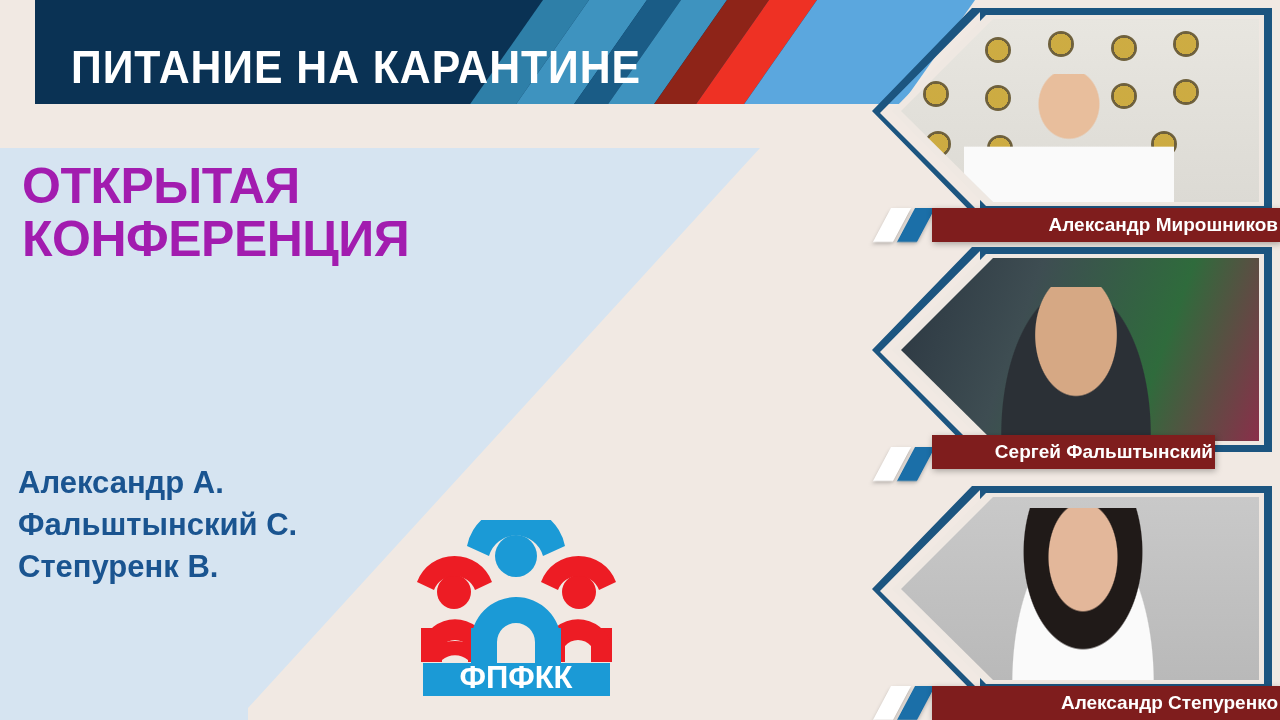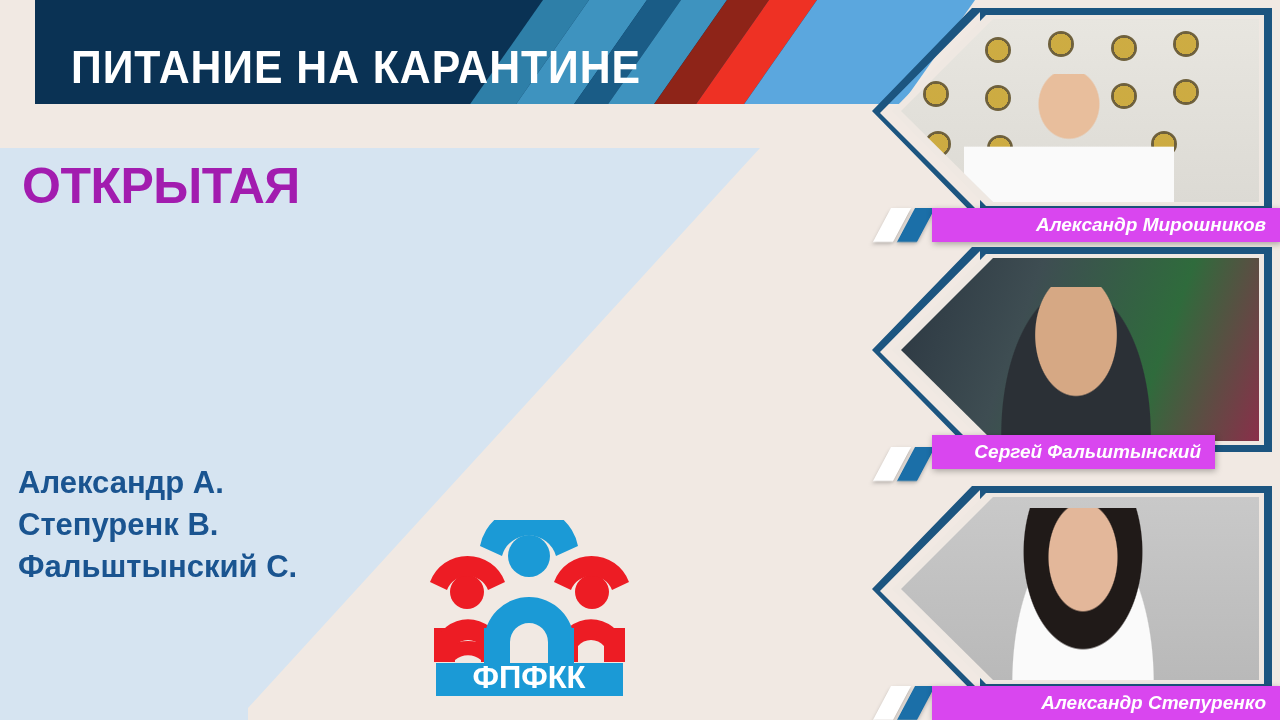"КОНФЕРЕНЦИЯ" div { html: none -> <div>КОНФЕРЕНЦИЯ</div> }
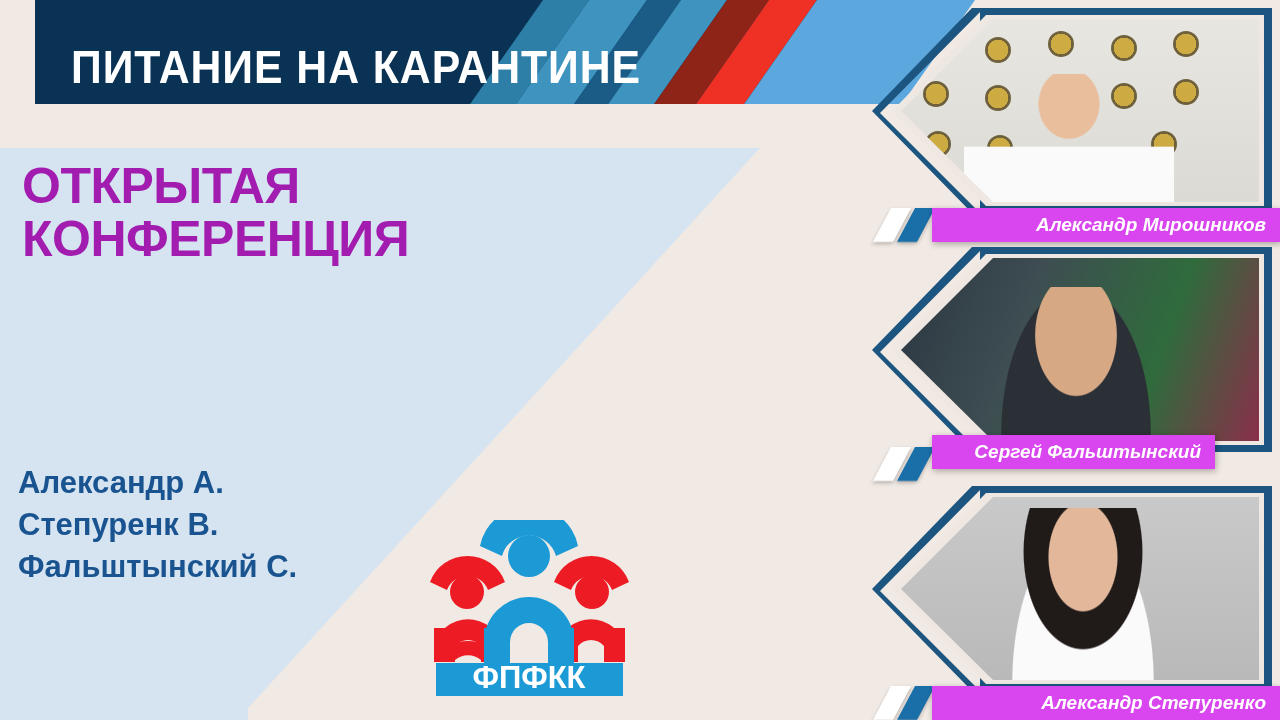"Александр Мирошников" .plate { background: #d946ef -> #7f1d1d; font-style: italic -> none; padding-right: 14px -> 2px }
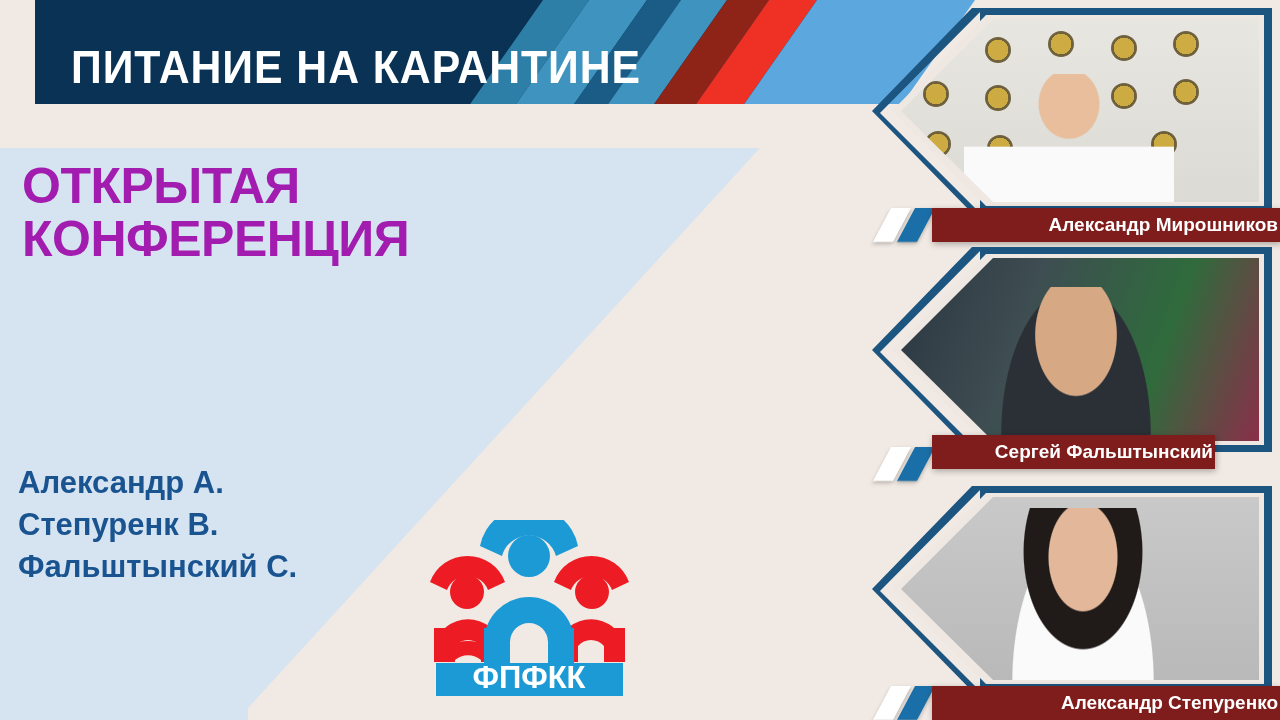"Степуренк В." div { order: before "Фальштынский С." -> after "Фальштынский С." }
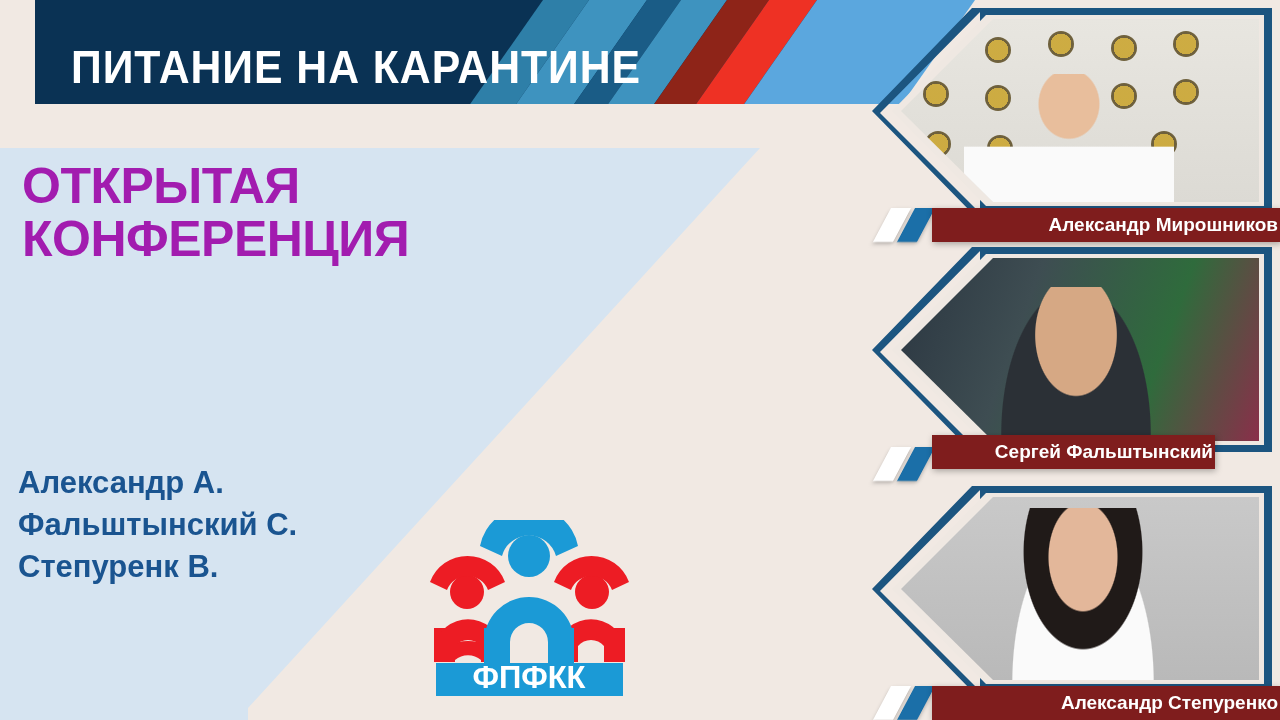"ФПФКК" .logo { left: 422px -> 409px }
